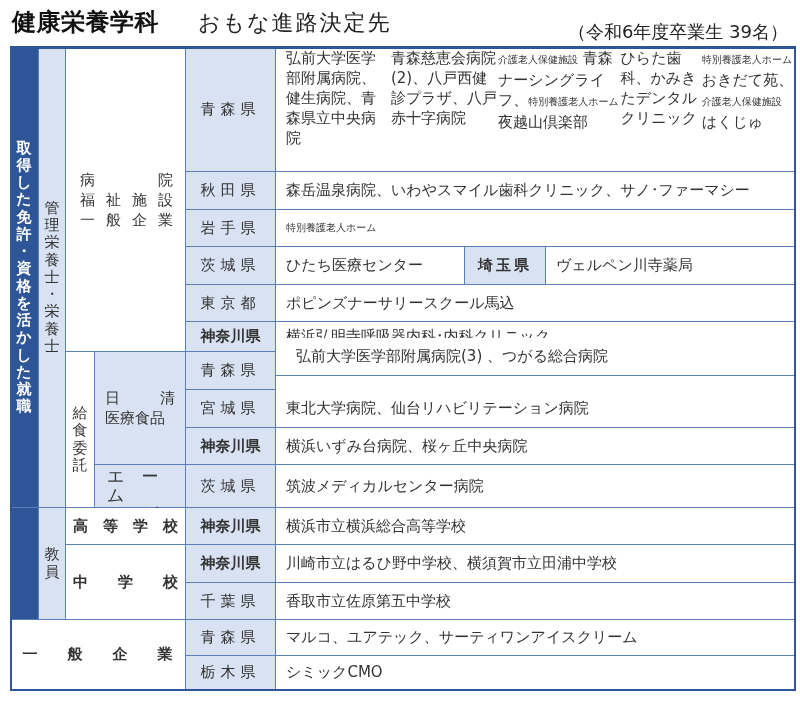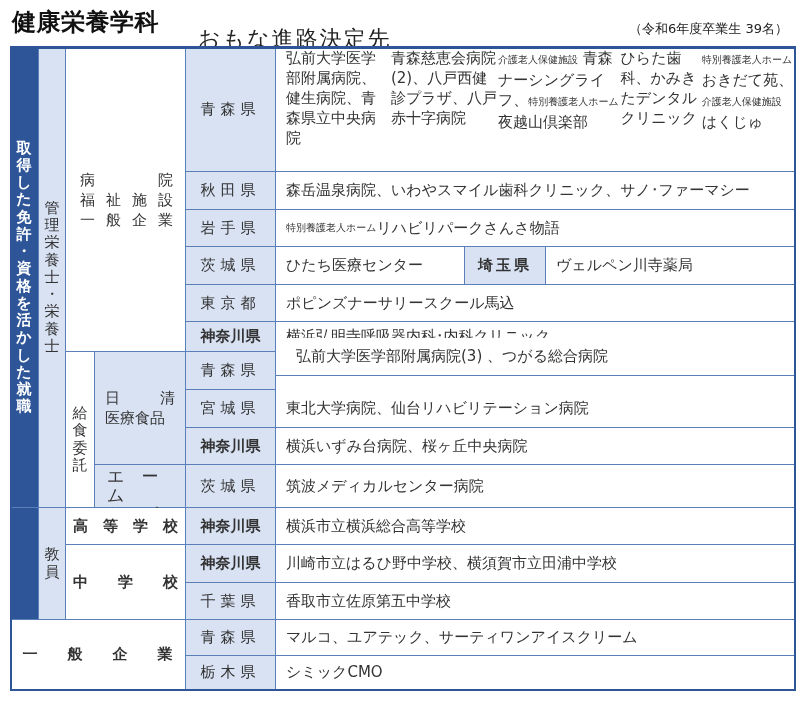"おもな進路決定先" .subtitle { margin-top: 16px -> none }
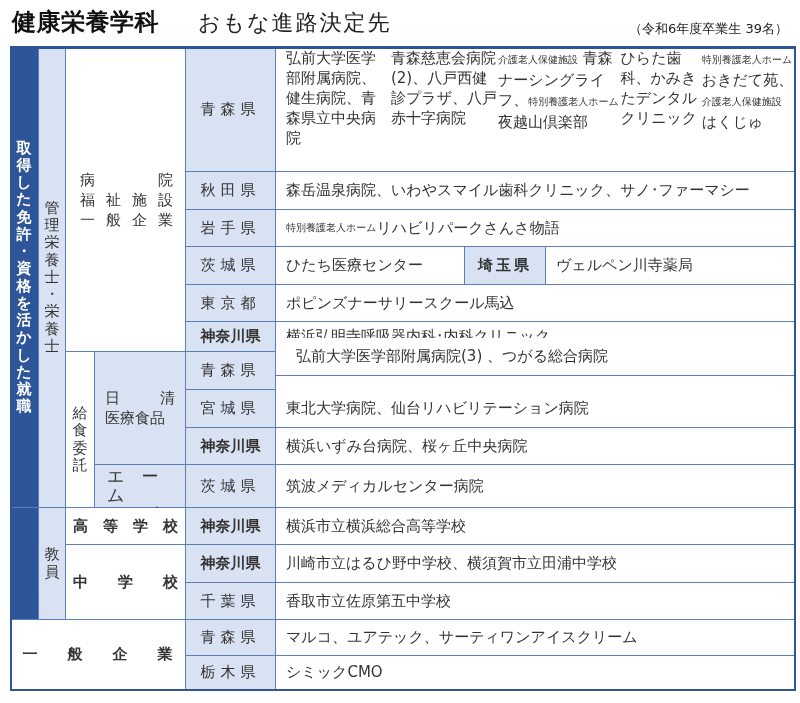"（令和6年度卒業生 39名）" .note { font-size: 13px -> 18px }
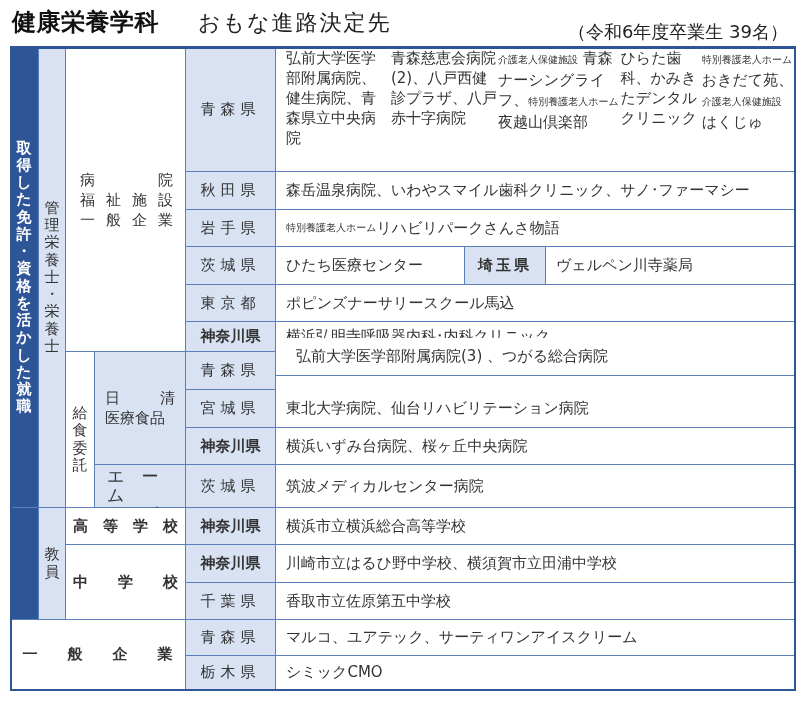"リハビリパークさんさ物語" span { html: <span> リハビリパークさんさ物語</span> -> none }
